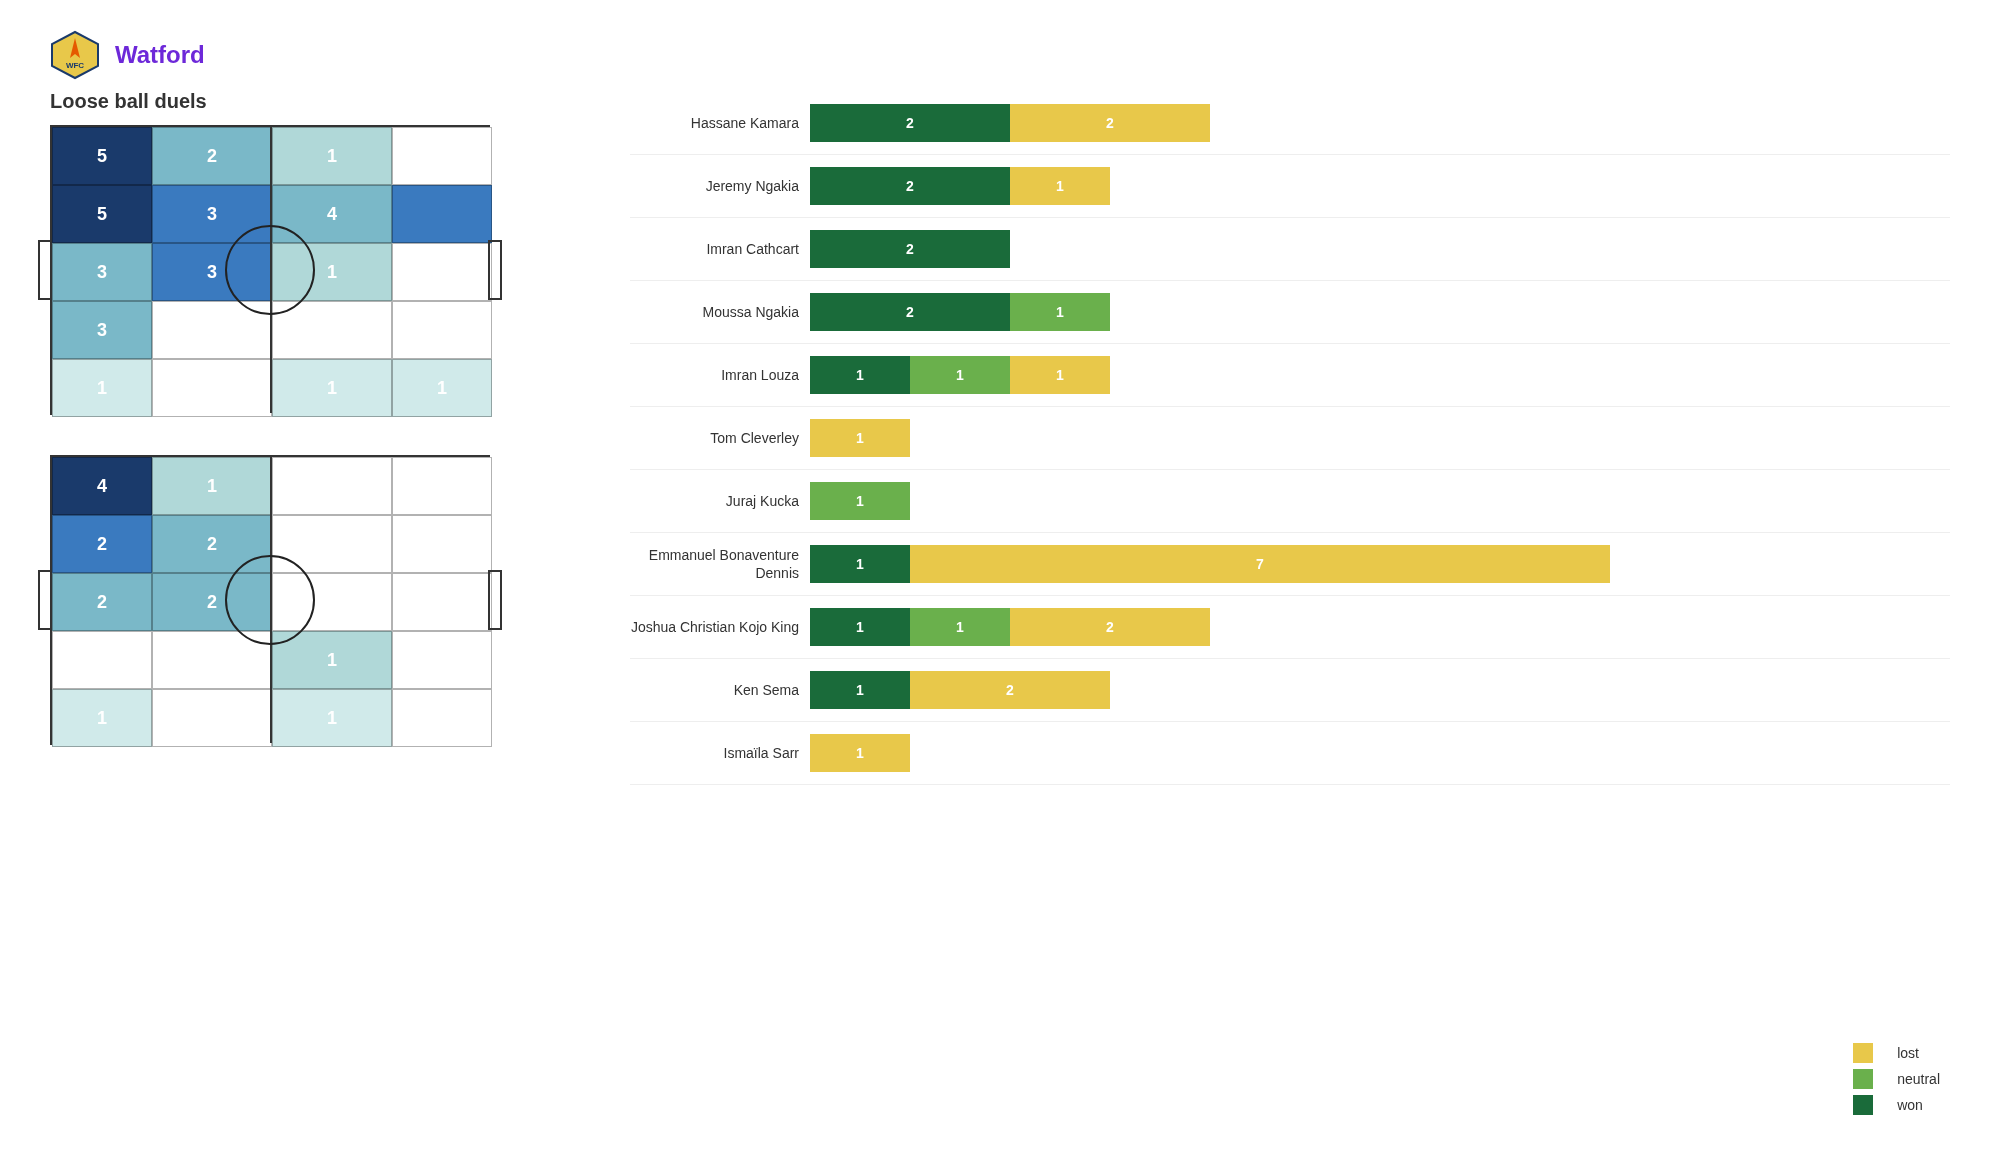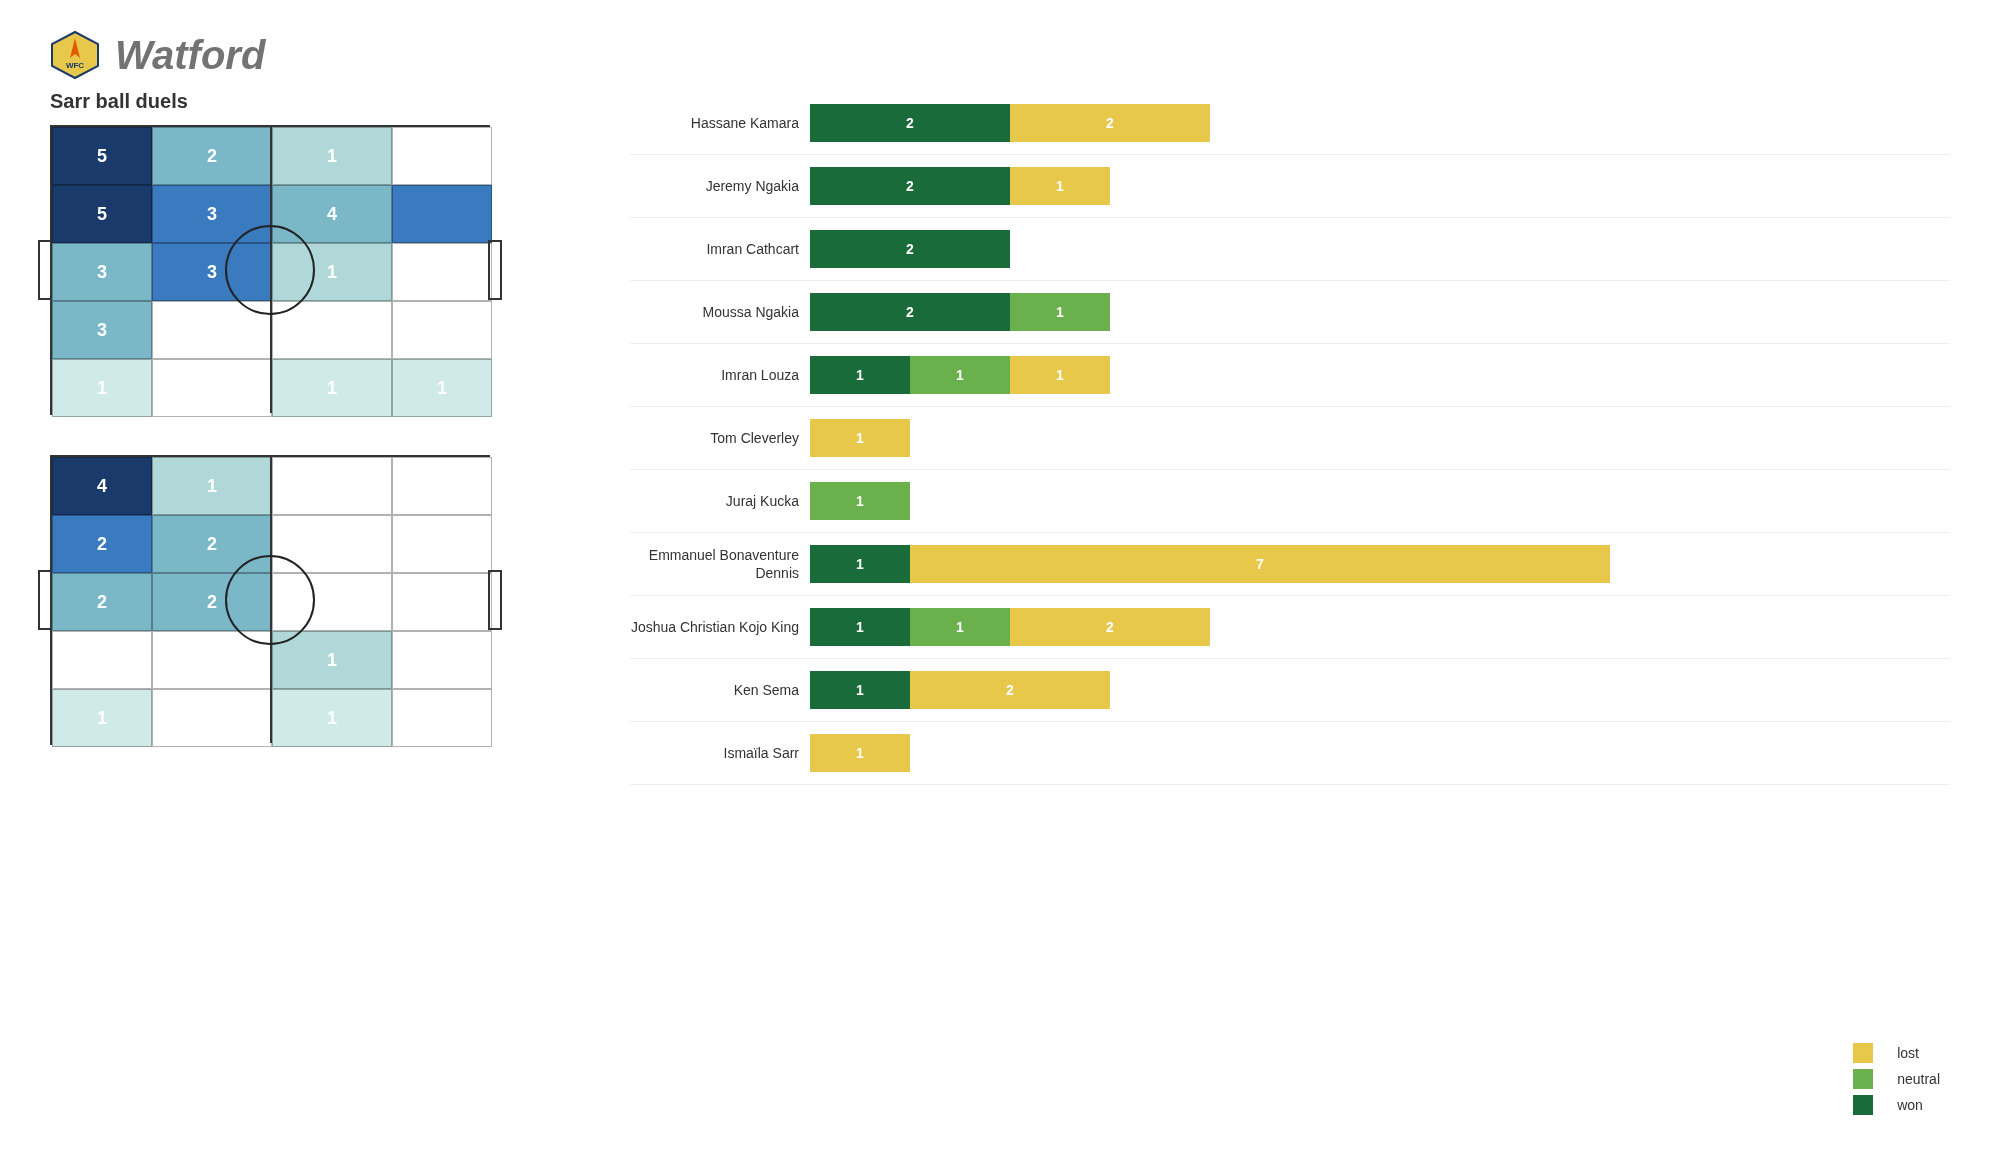"Watford" .team-name { color: #737373 -> #6d28d9; font-size: 40px -> 24px; font-style: italic -> none }
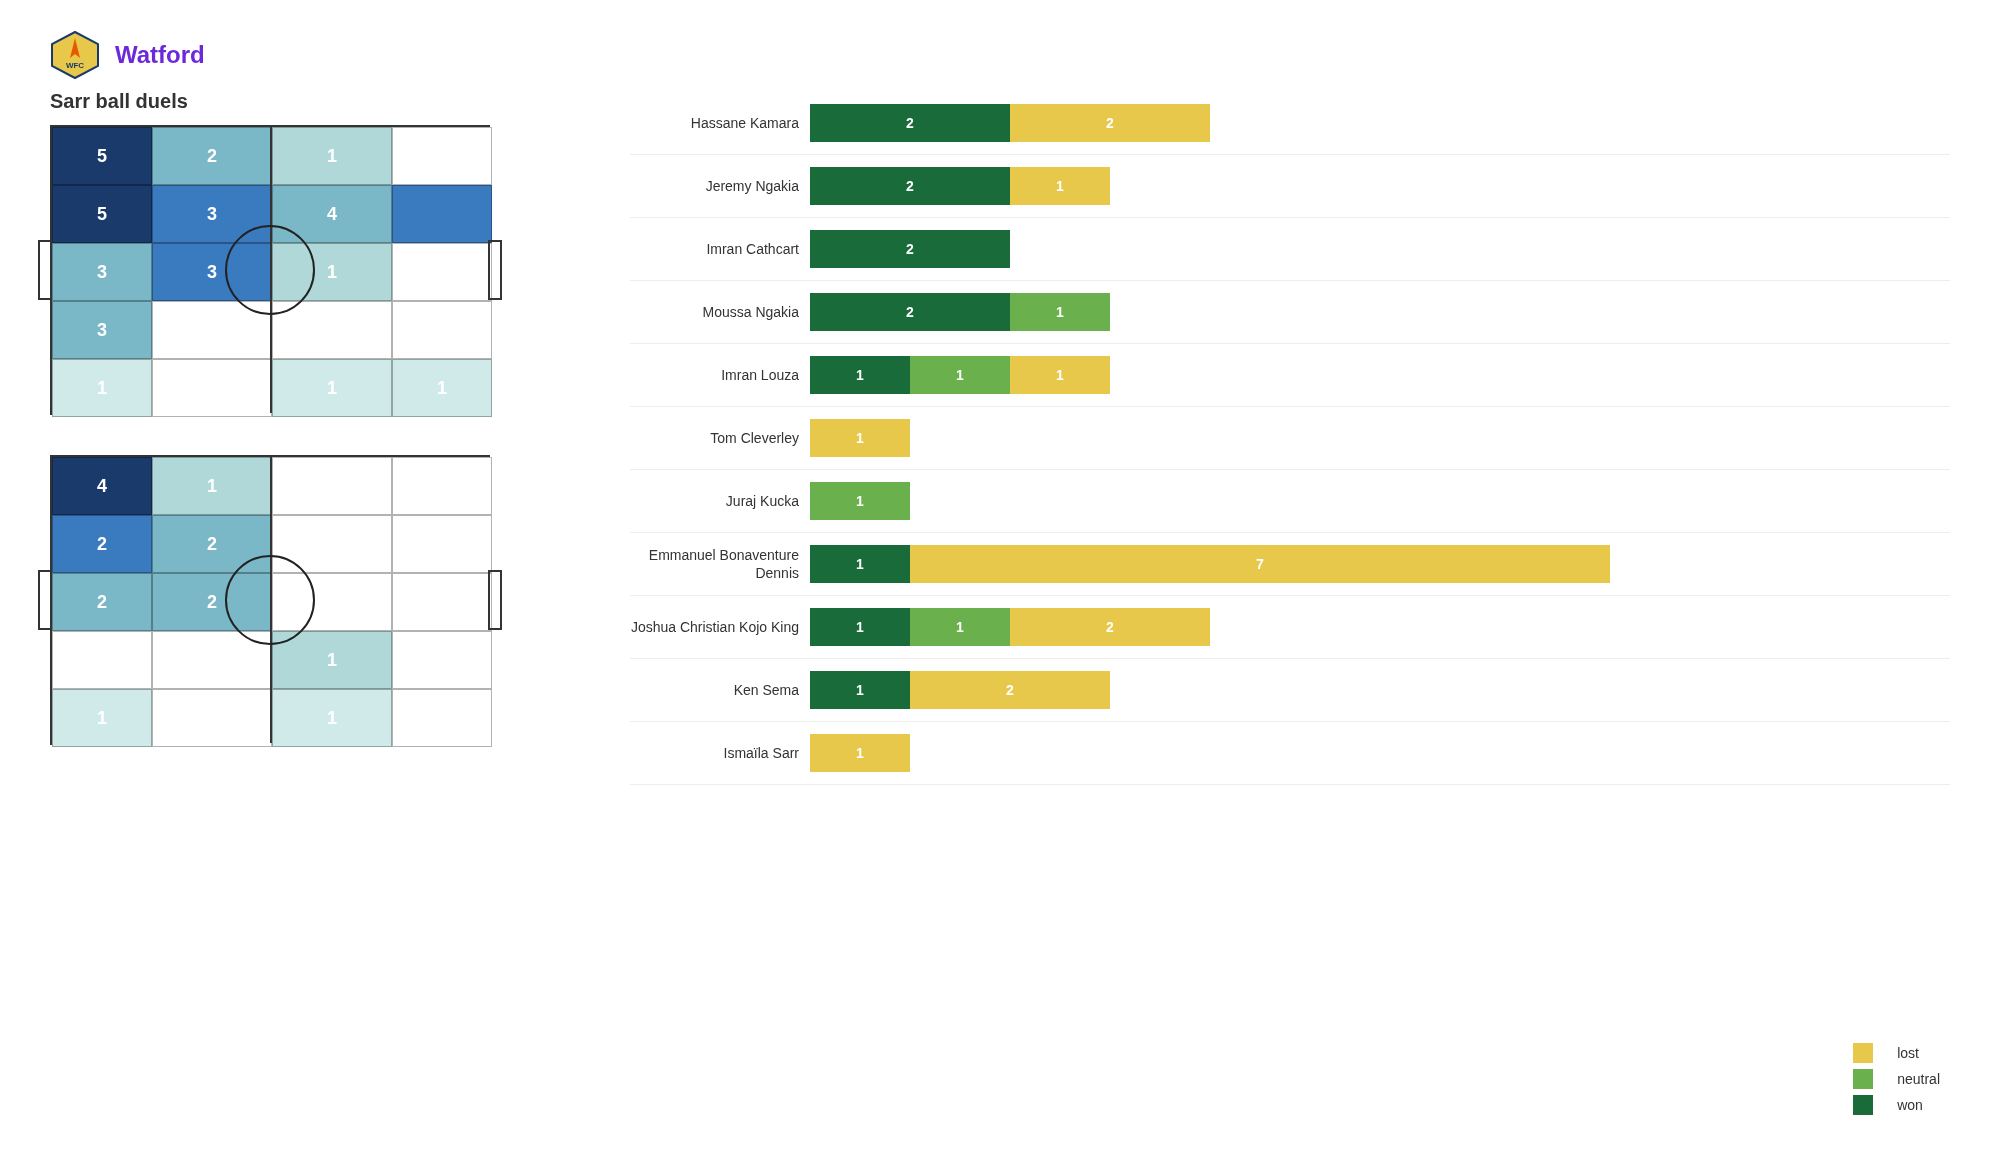"Sarr ball duels" div.section-title { text: Sarr -> Loose }
